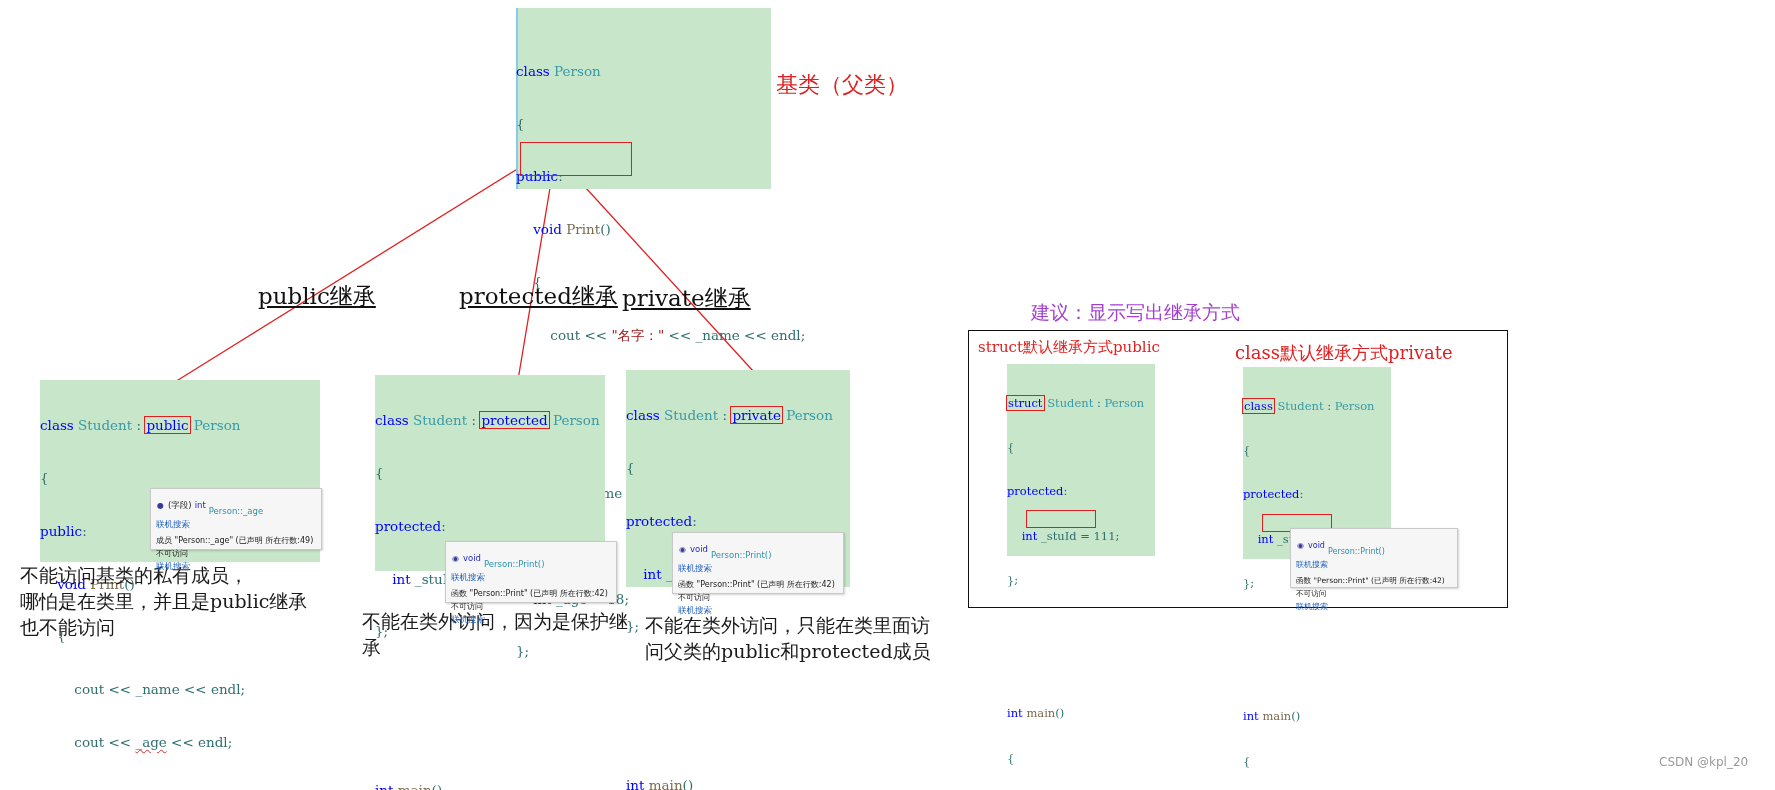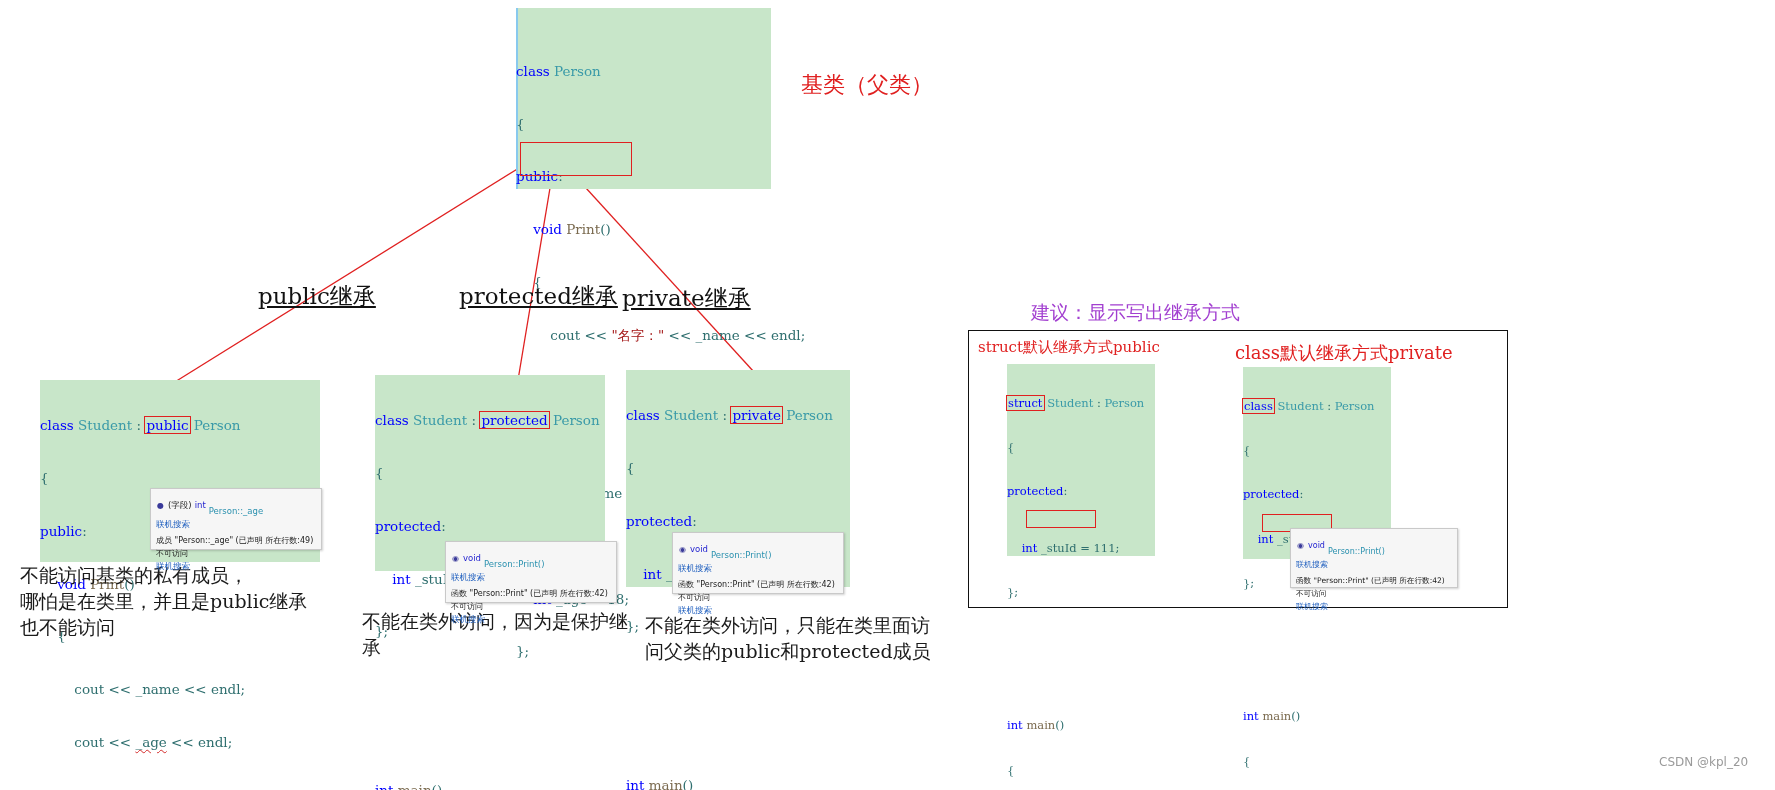"基类（父类）" div.abs { left: 801px -> 776px }
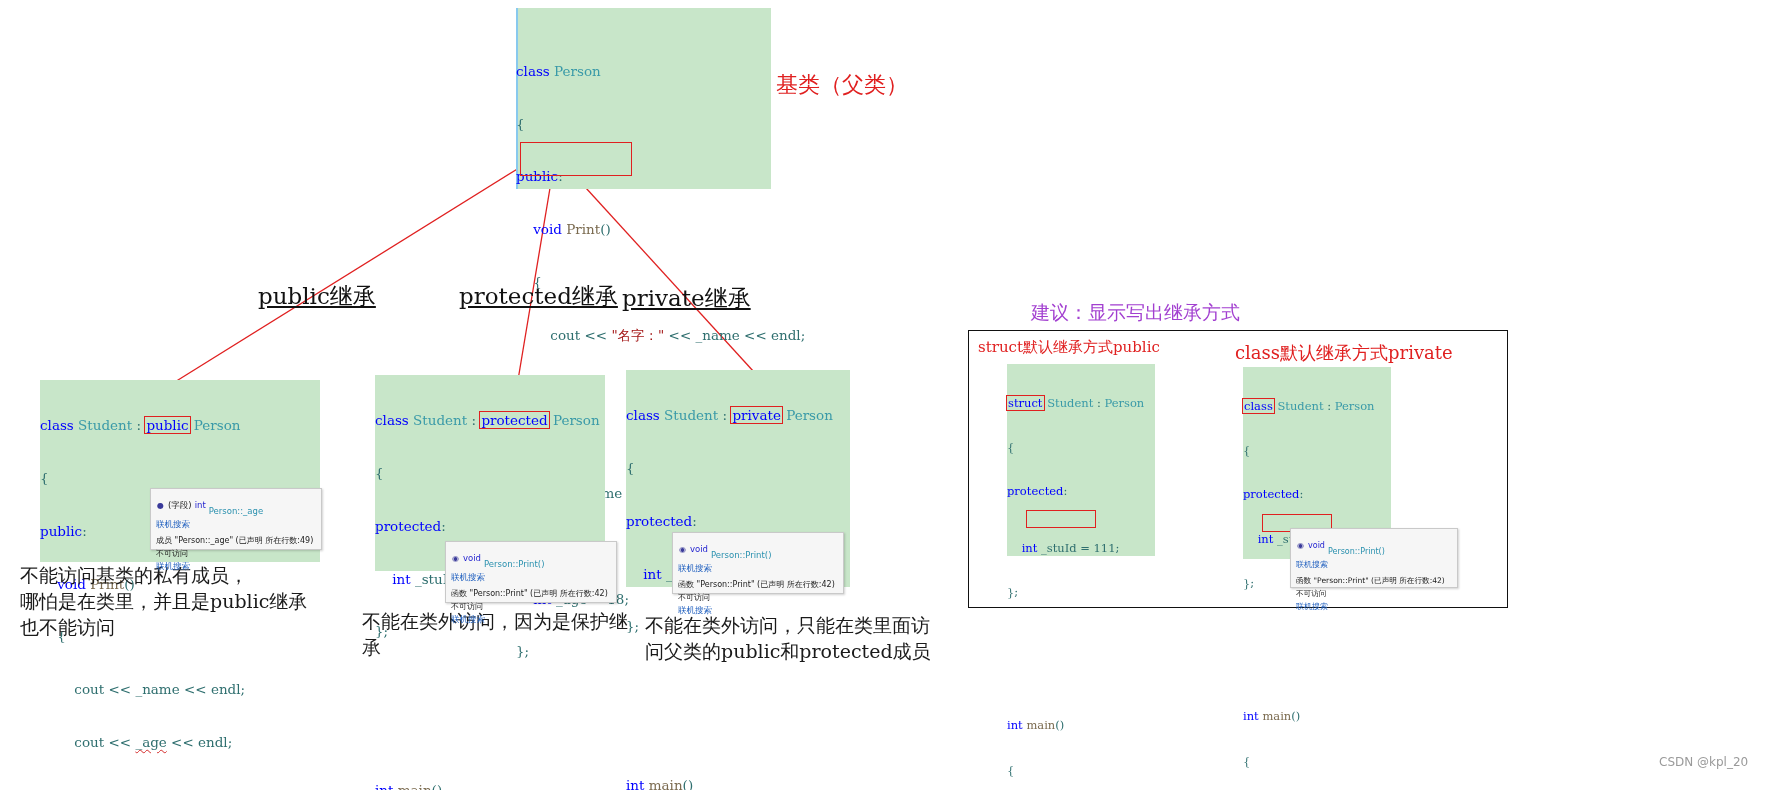"int _stuId = 111;" div.ln { margin-top: 12px -> none }
